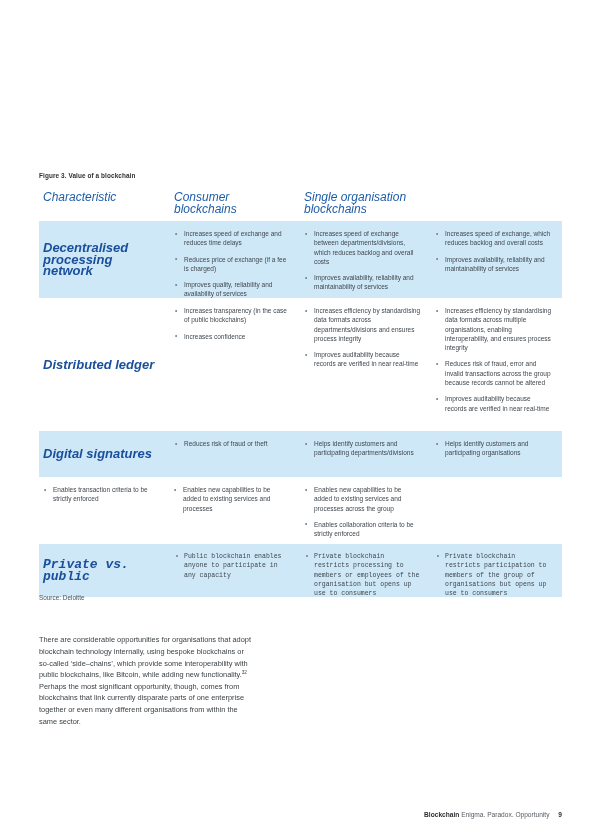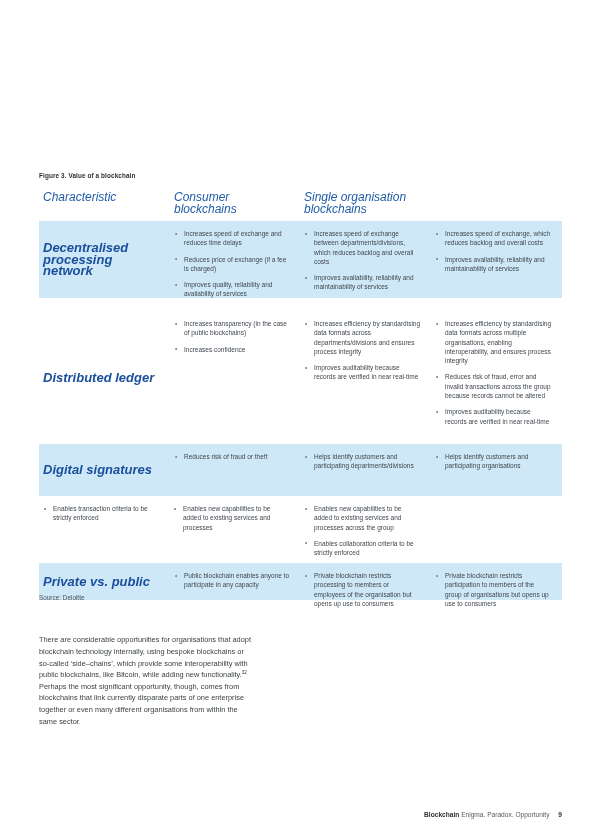"Distributed ledger" div.row { margin-top: 13px -> none }
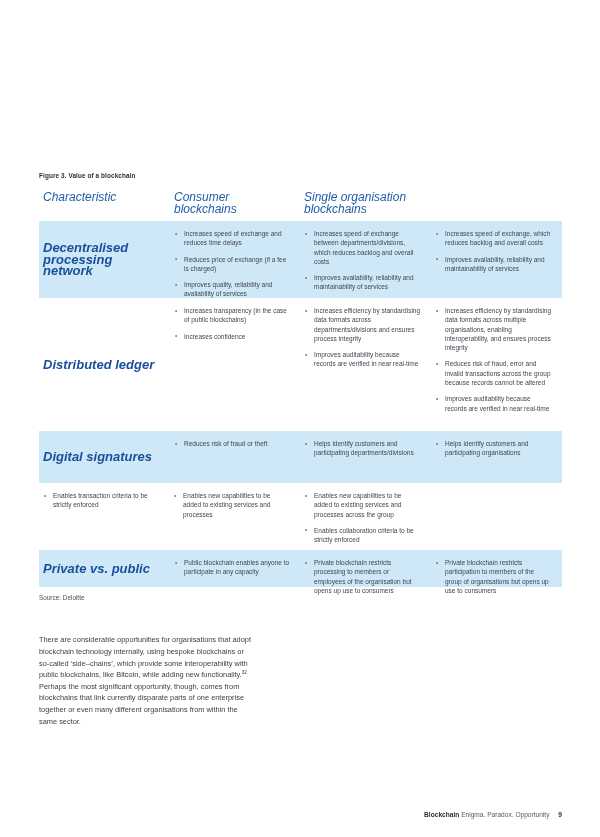"Digital signatures" div.row { height: 52px -> 46px }
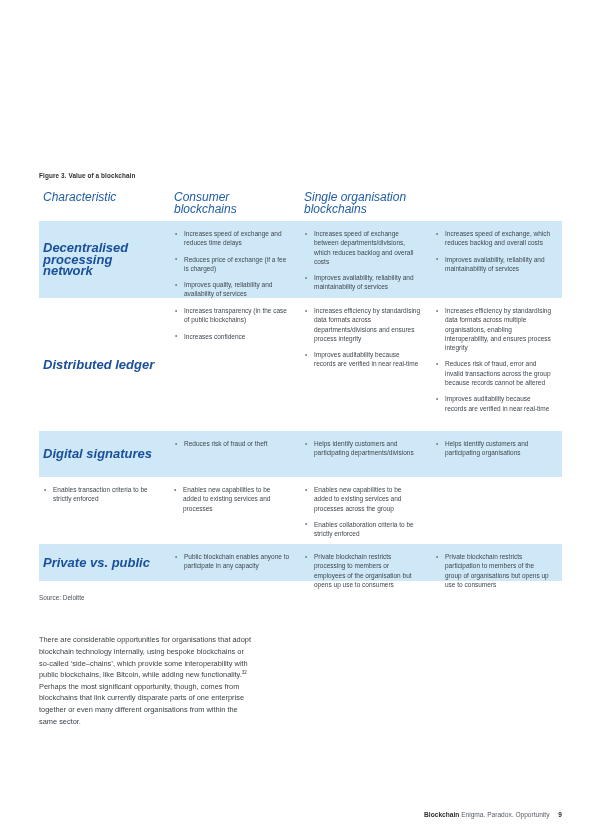"Private vs. public" div.row { font-family: none -> Liberation Mono, monospace; height: 37px -> 53px }
